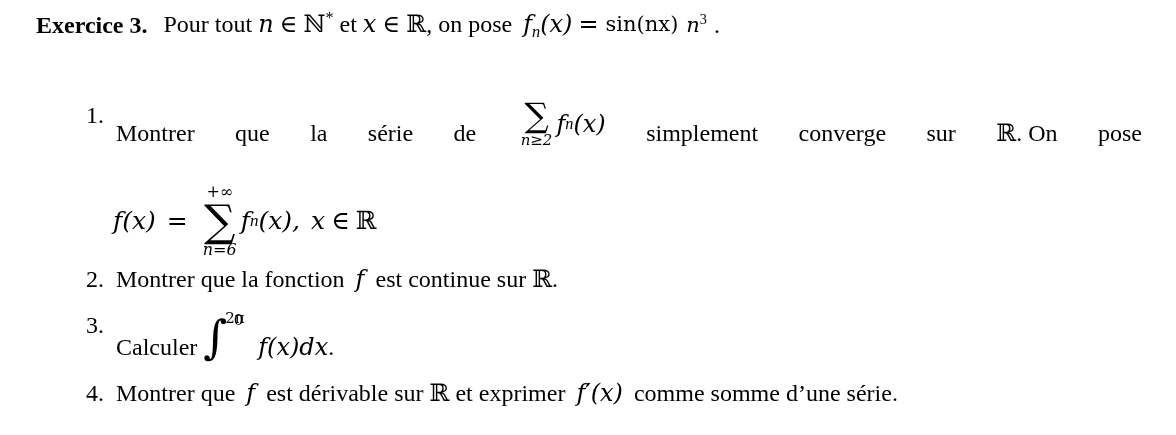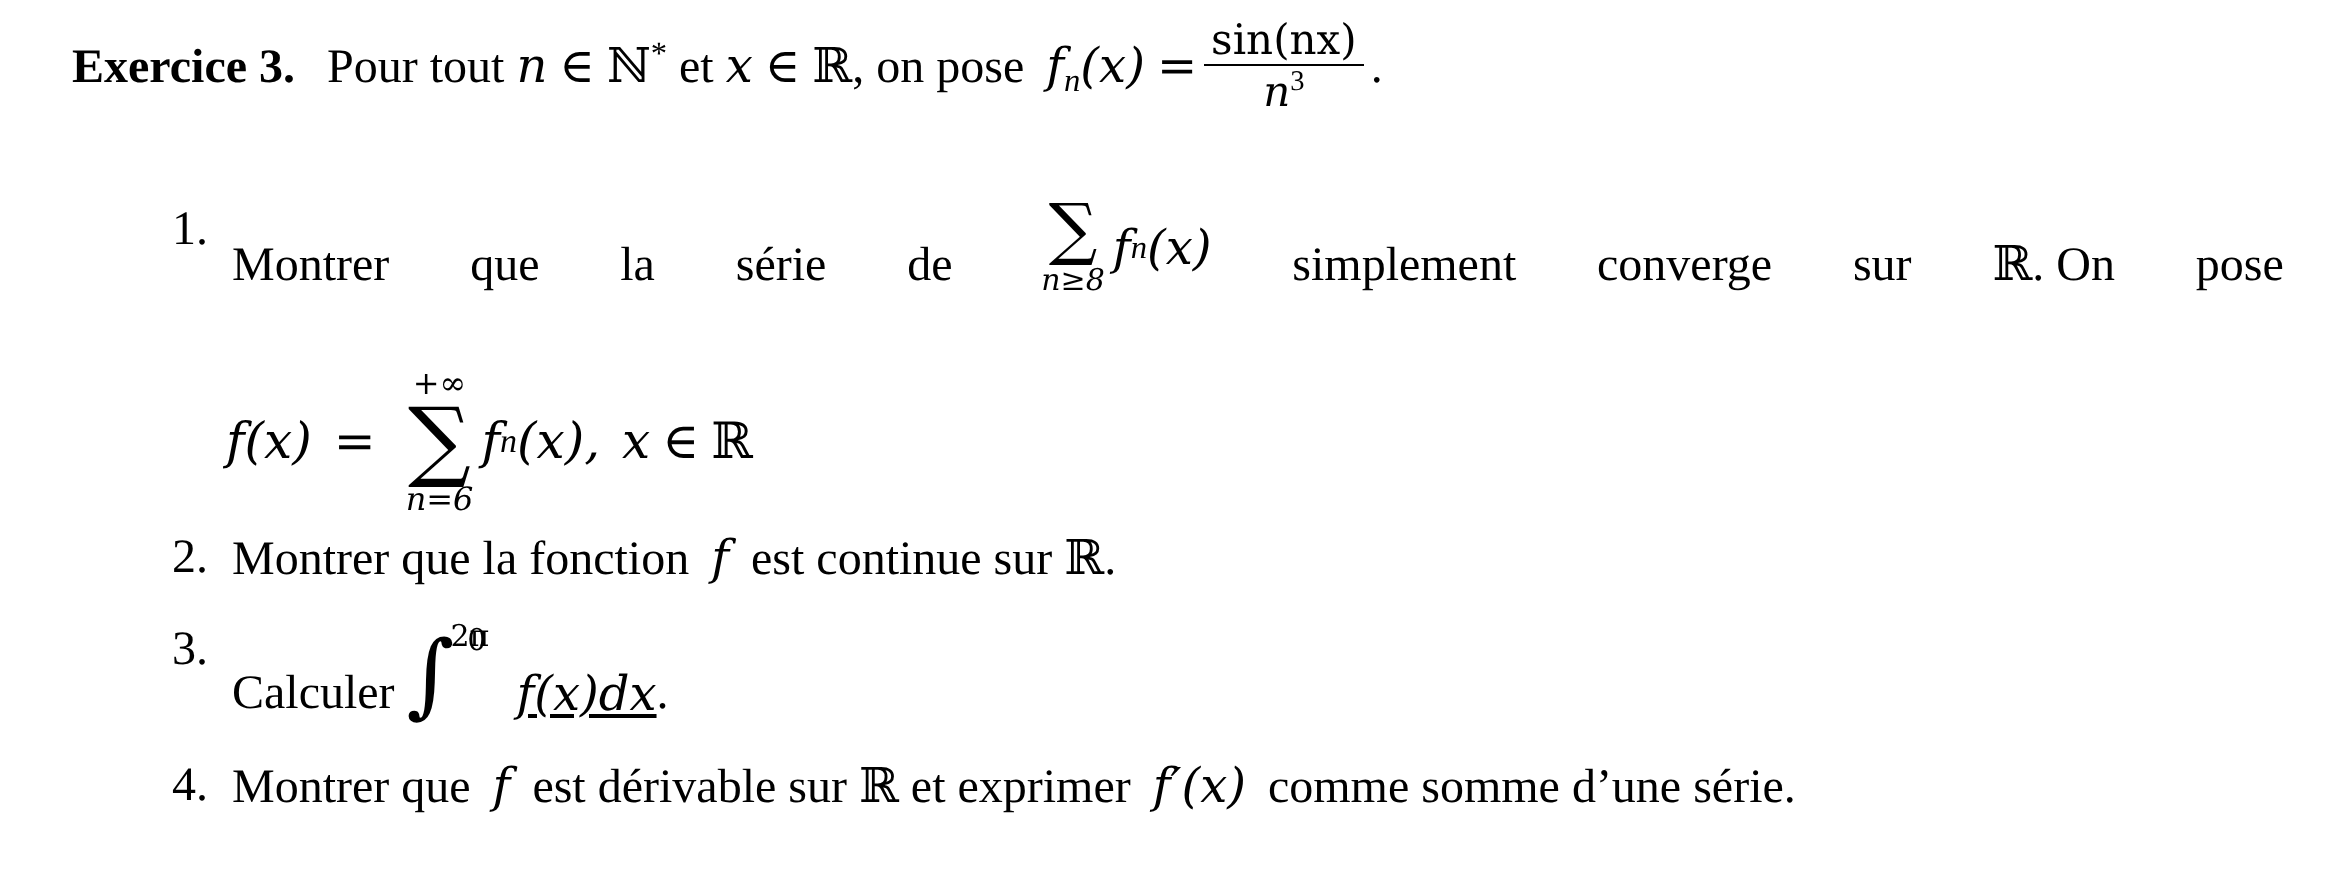"sin(nx)" .frac { align-items: center -> flex-end; flex-direction: column -> row }
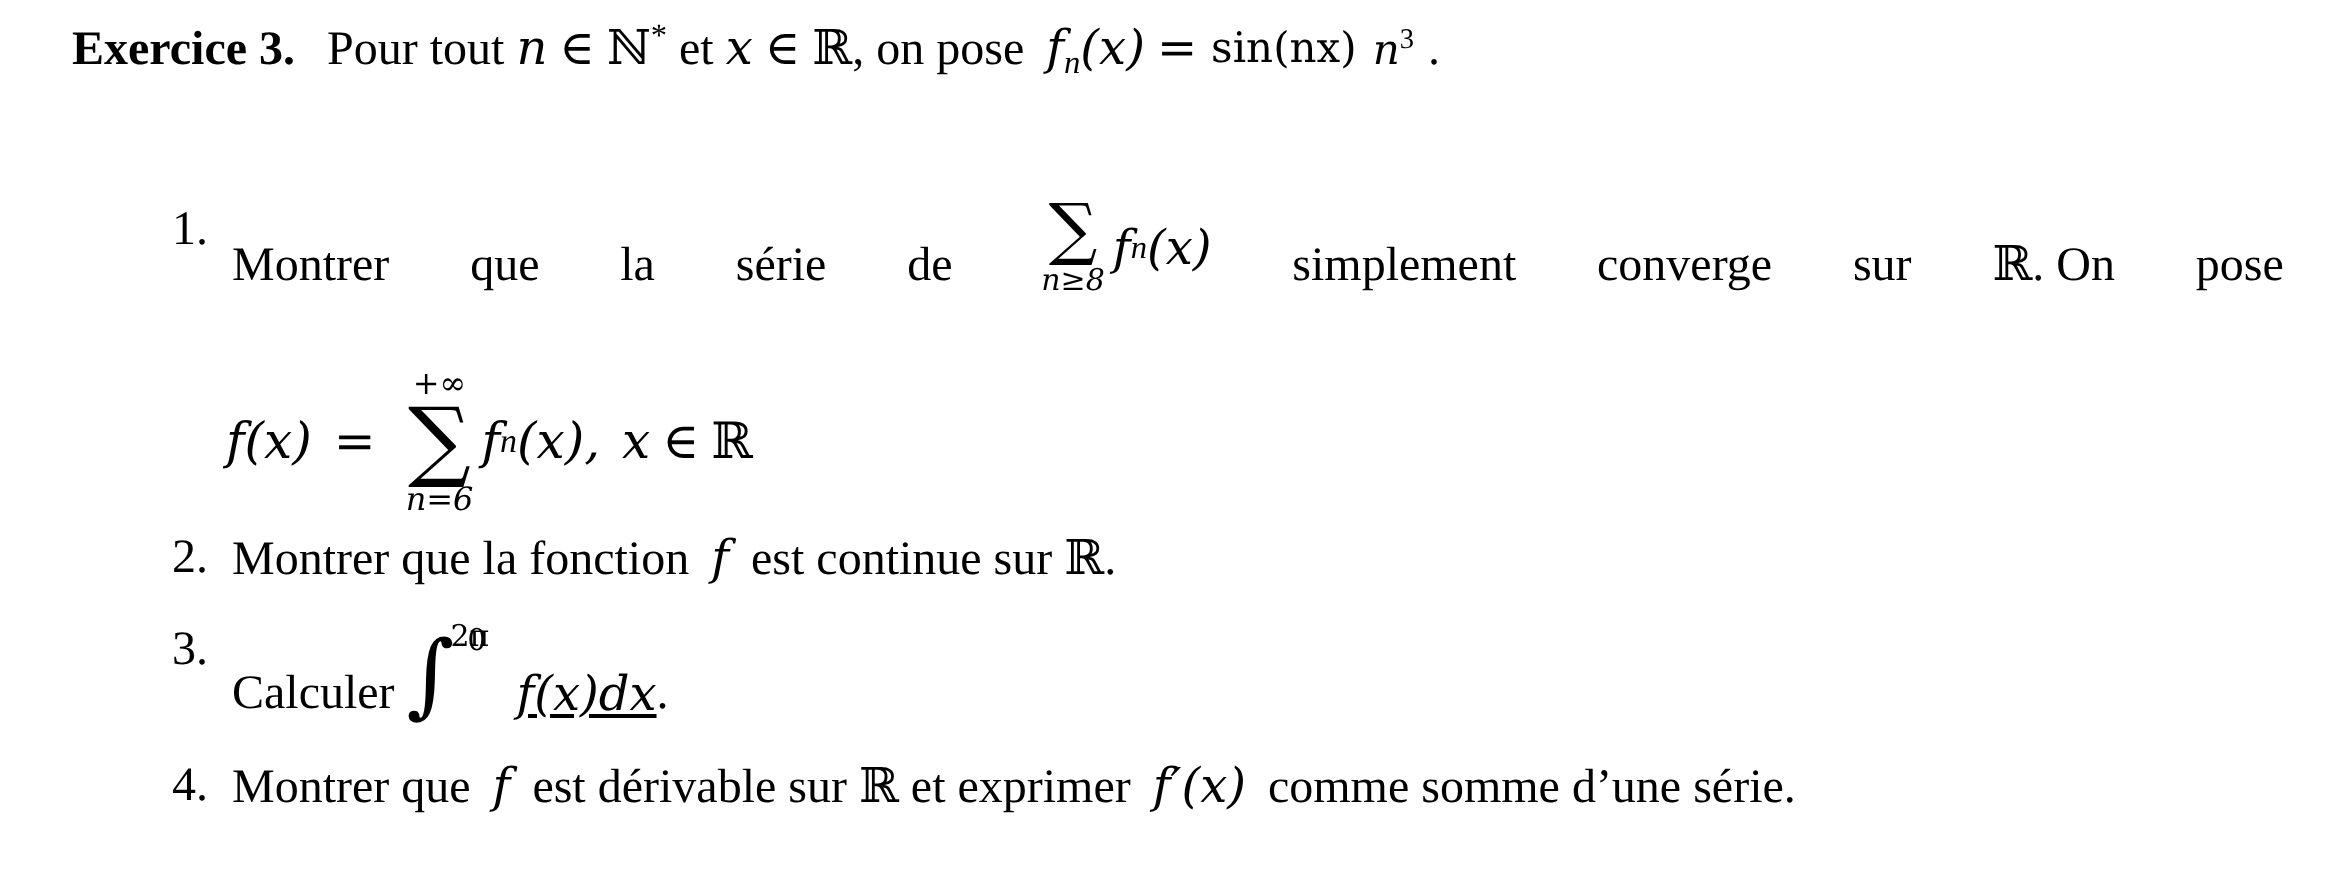"n≥8" span.lim { text: 8 -> 2 }
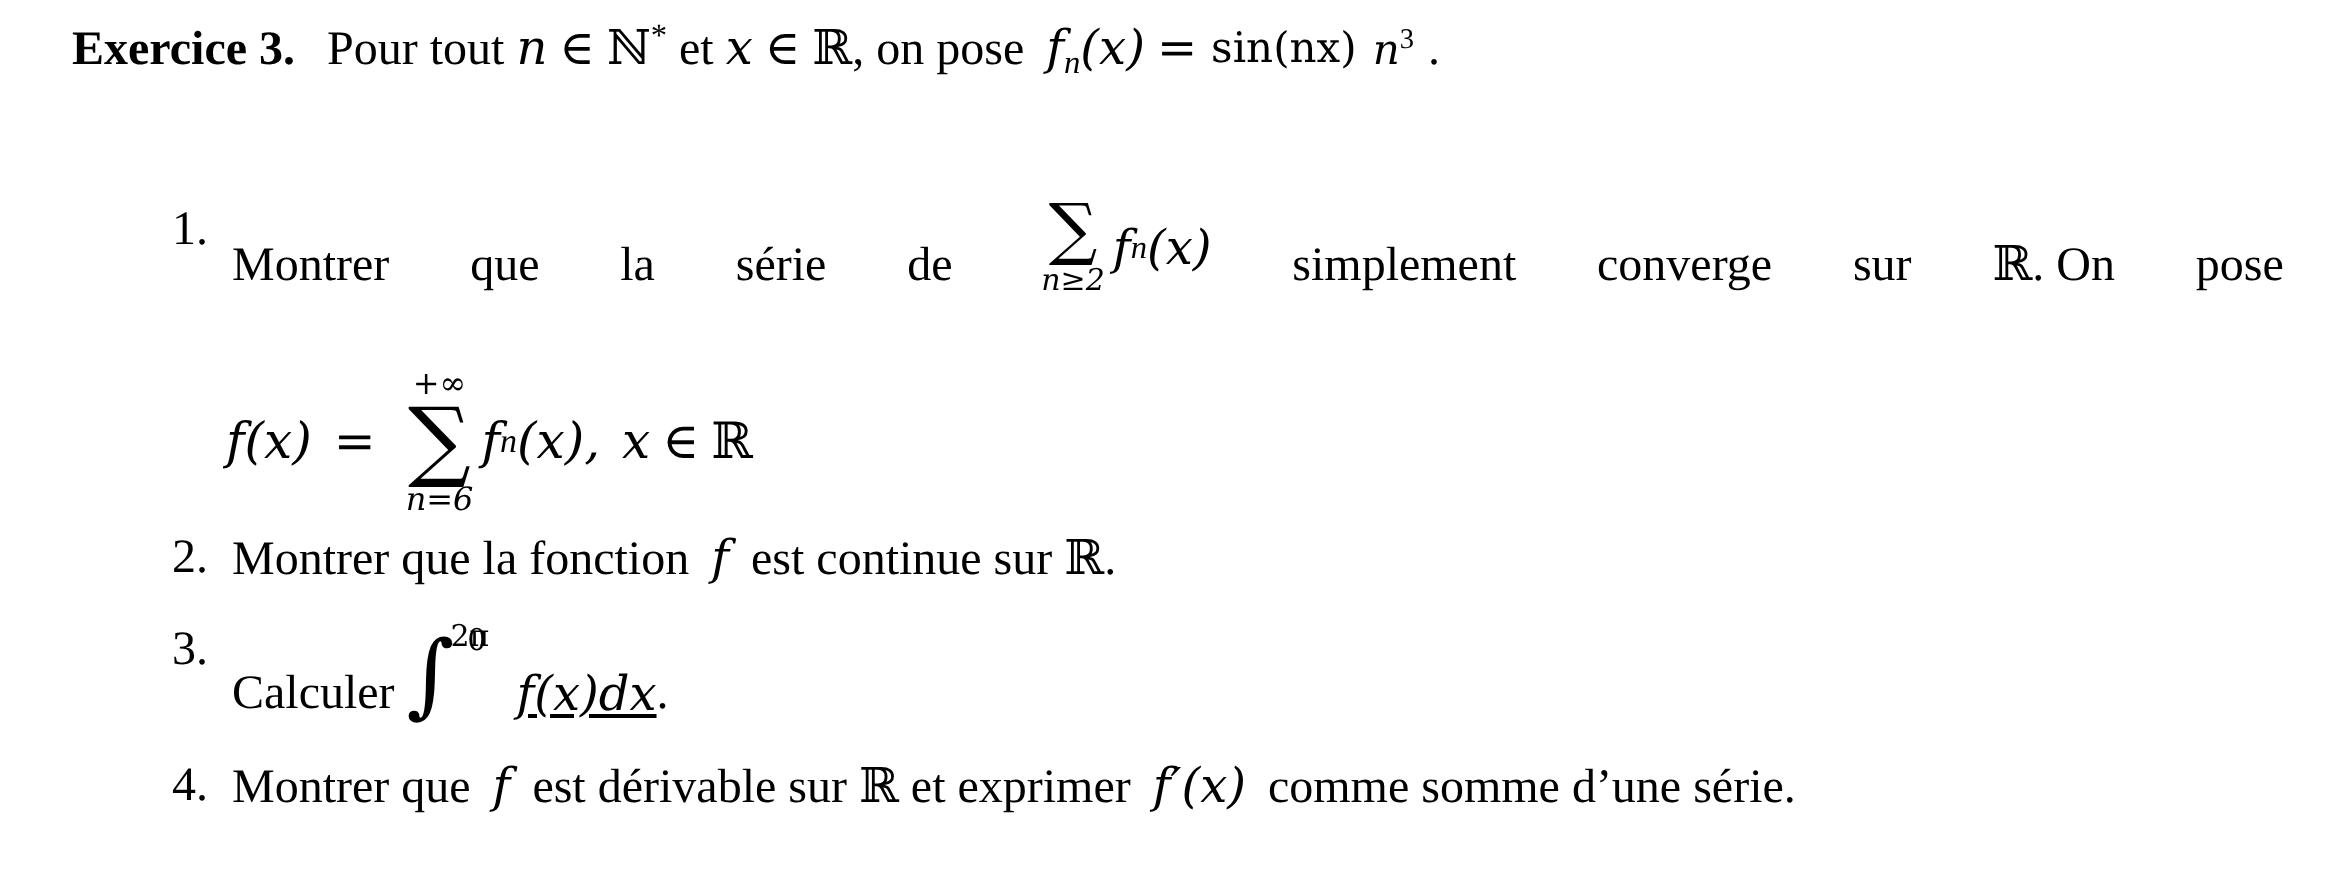"f(x)dx" .intg-body { text-decoration: underline -> none }
